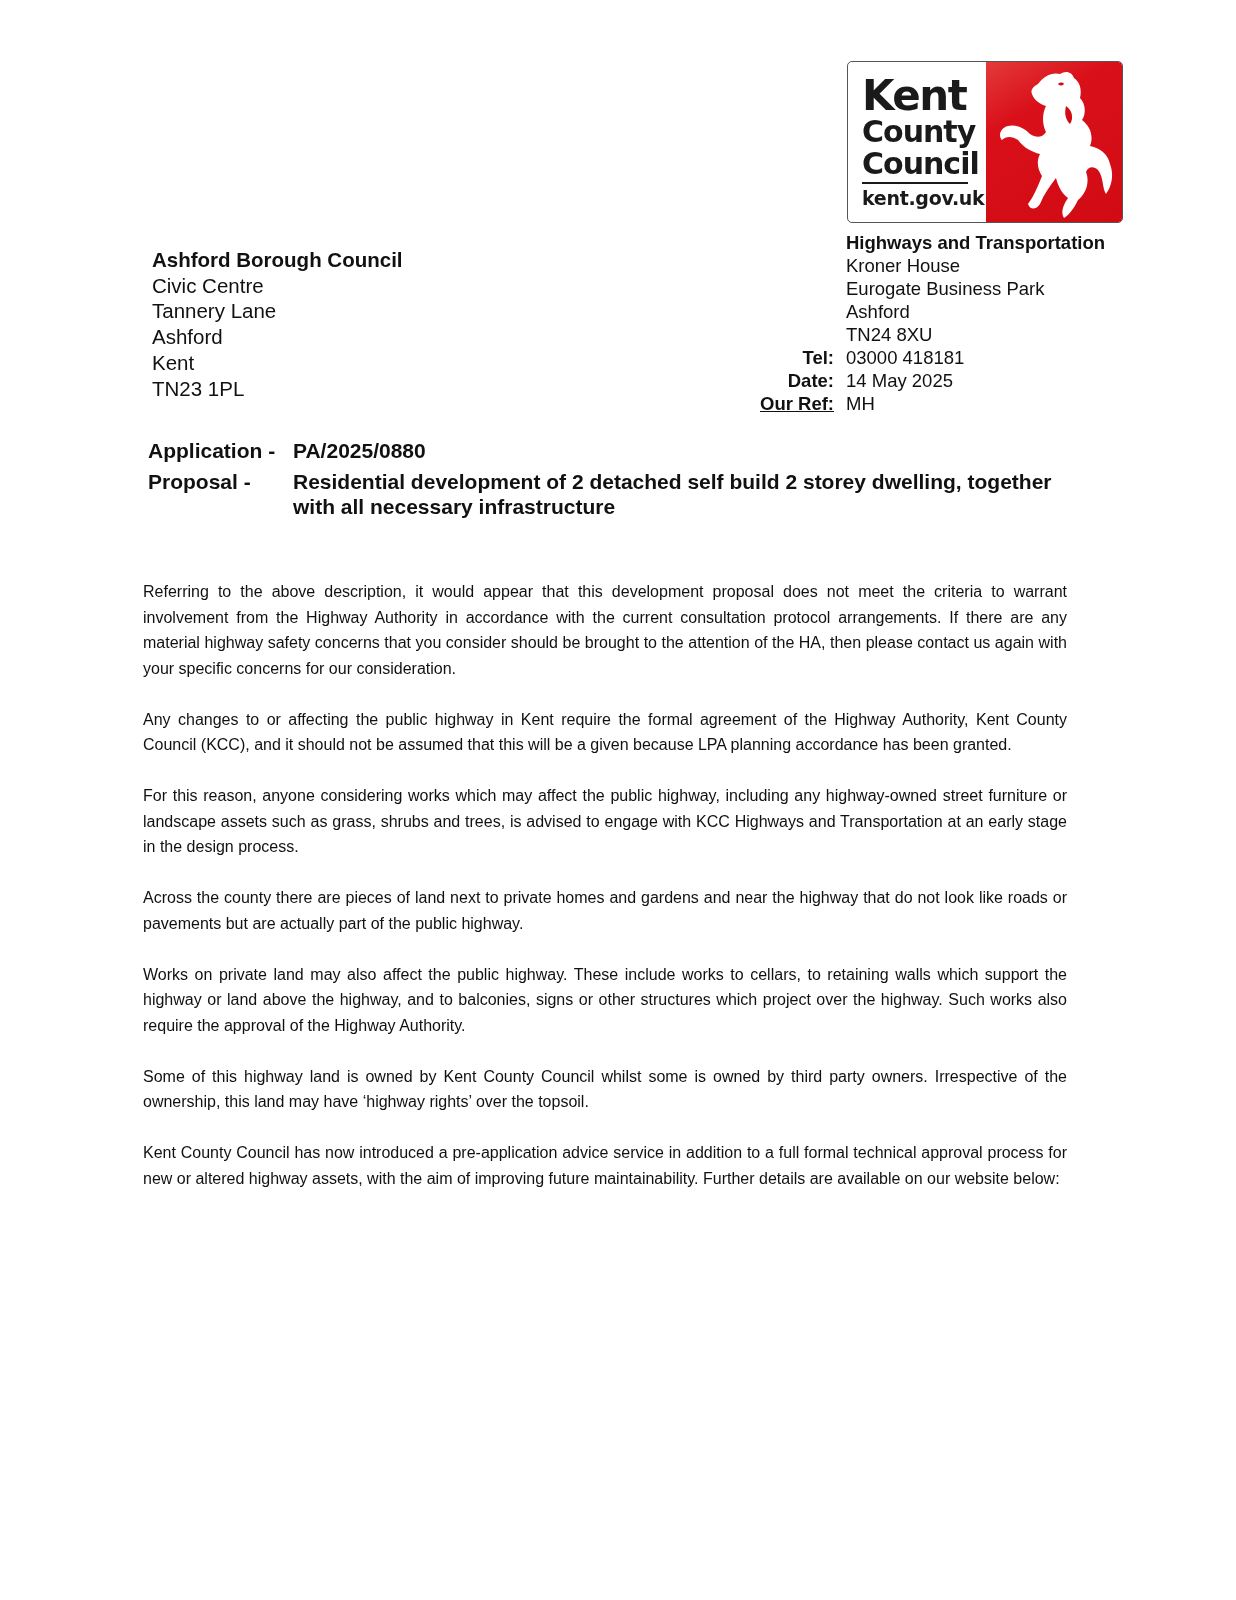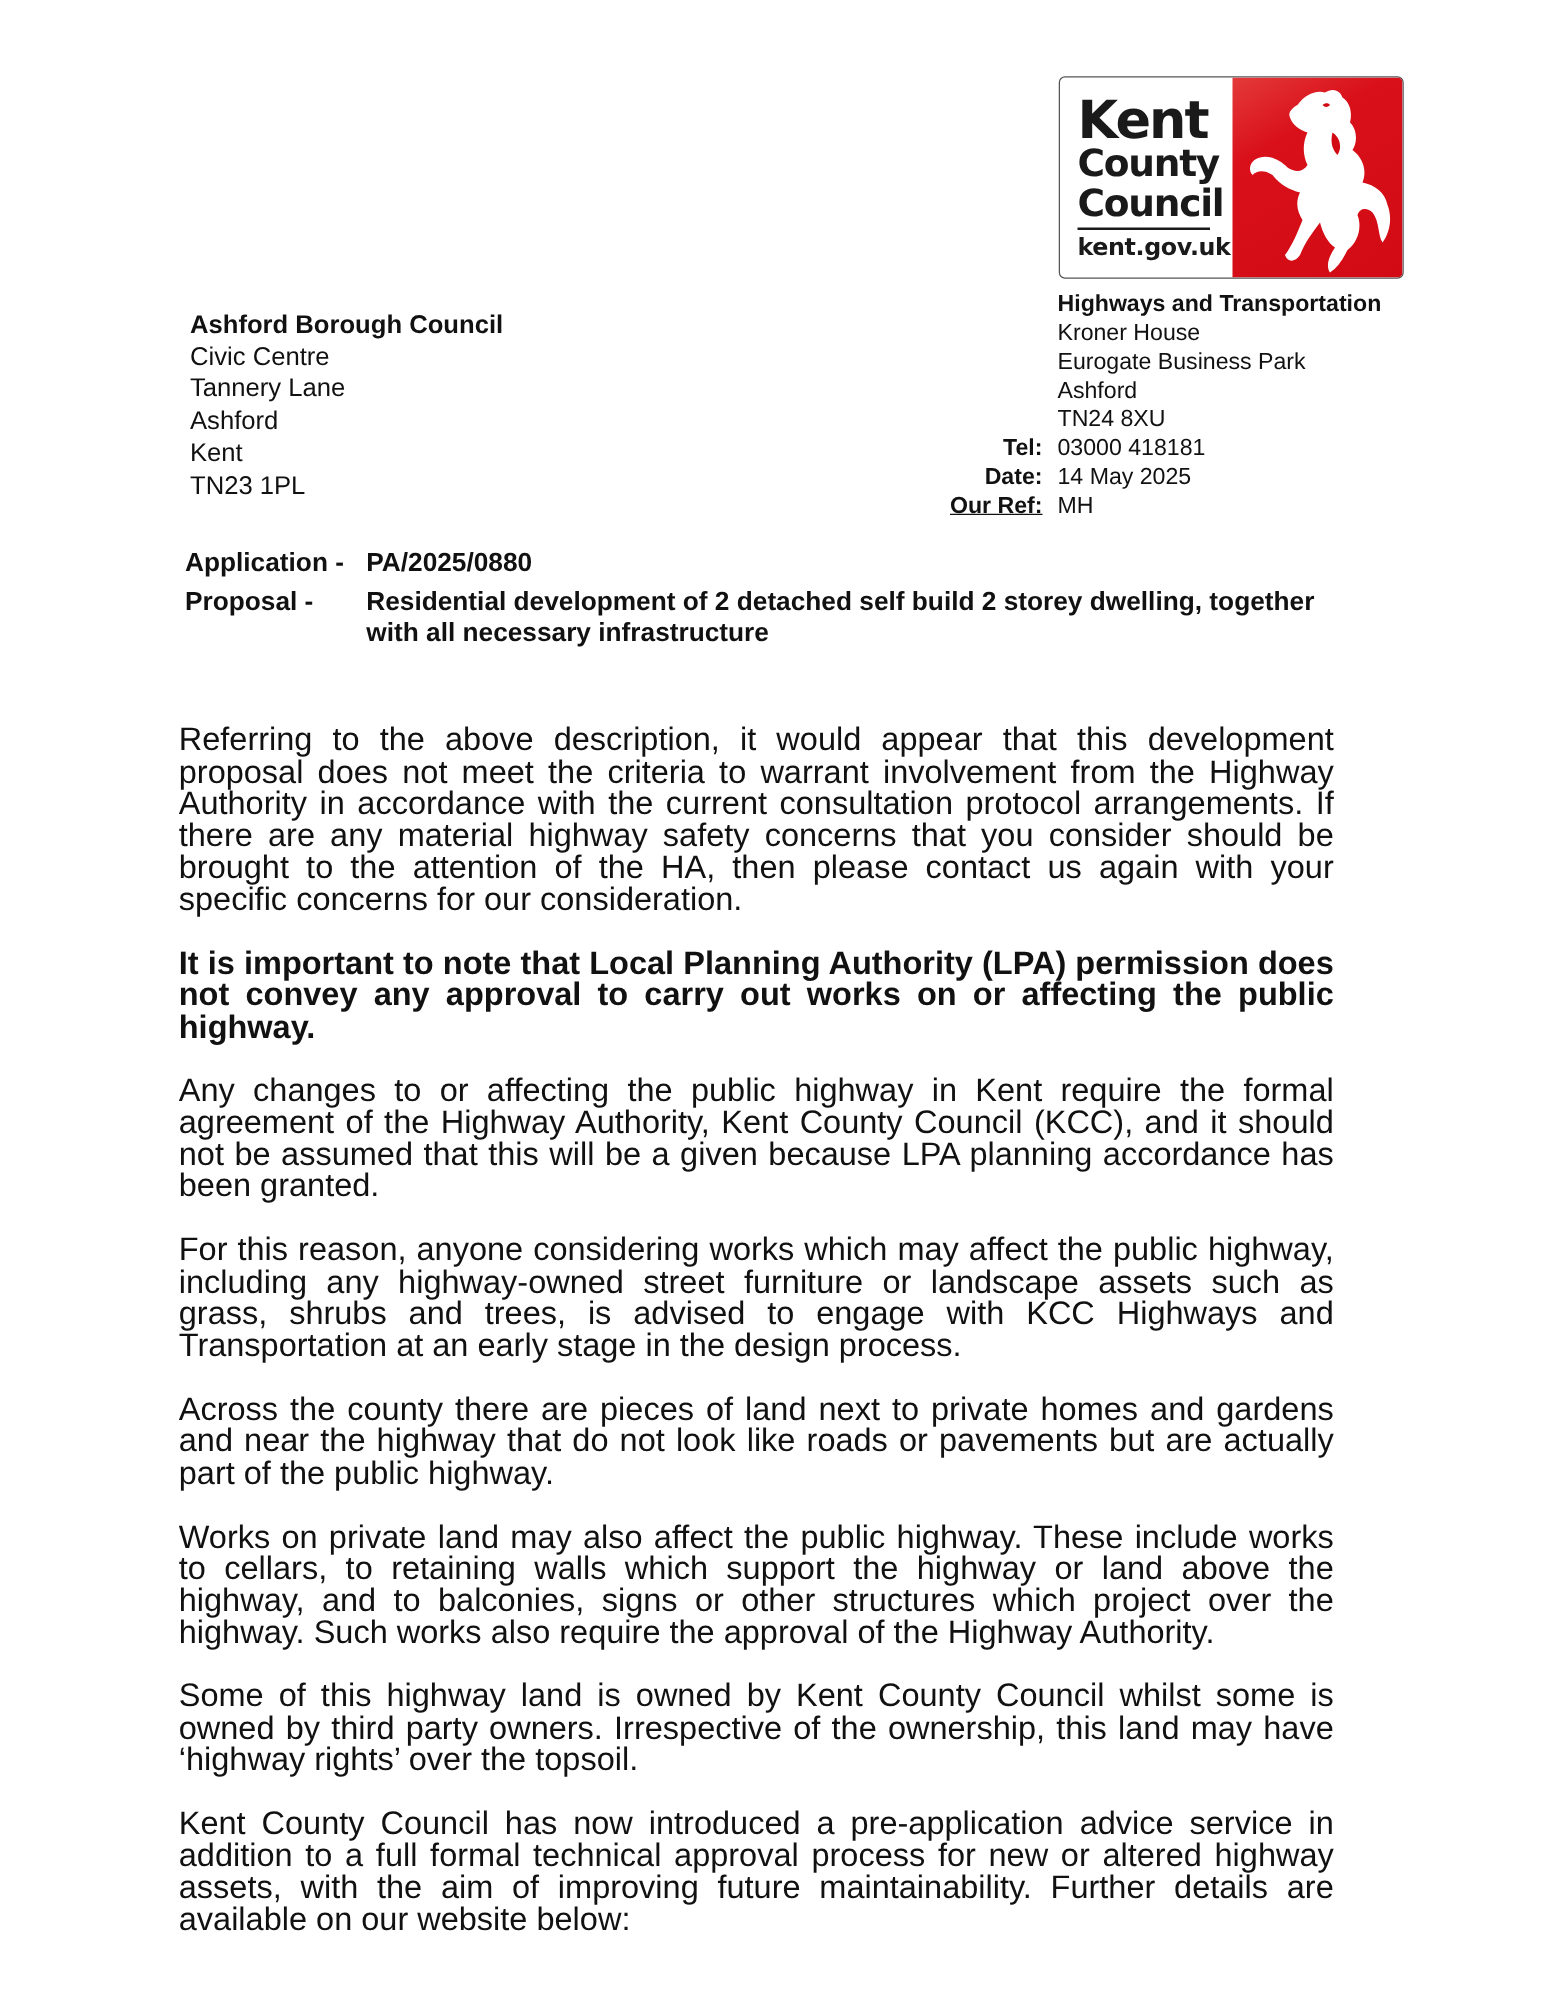"Referring to the above description," .body-text { font-size: 26px -> 16px }
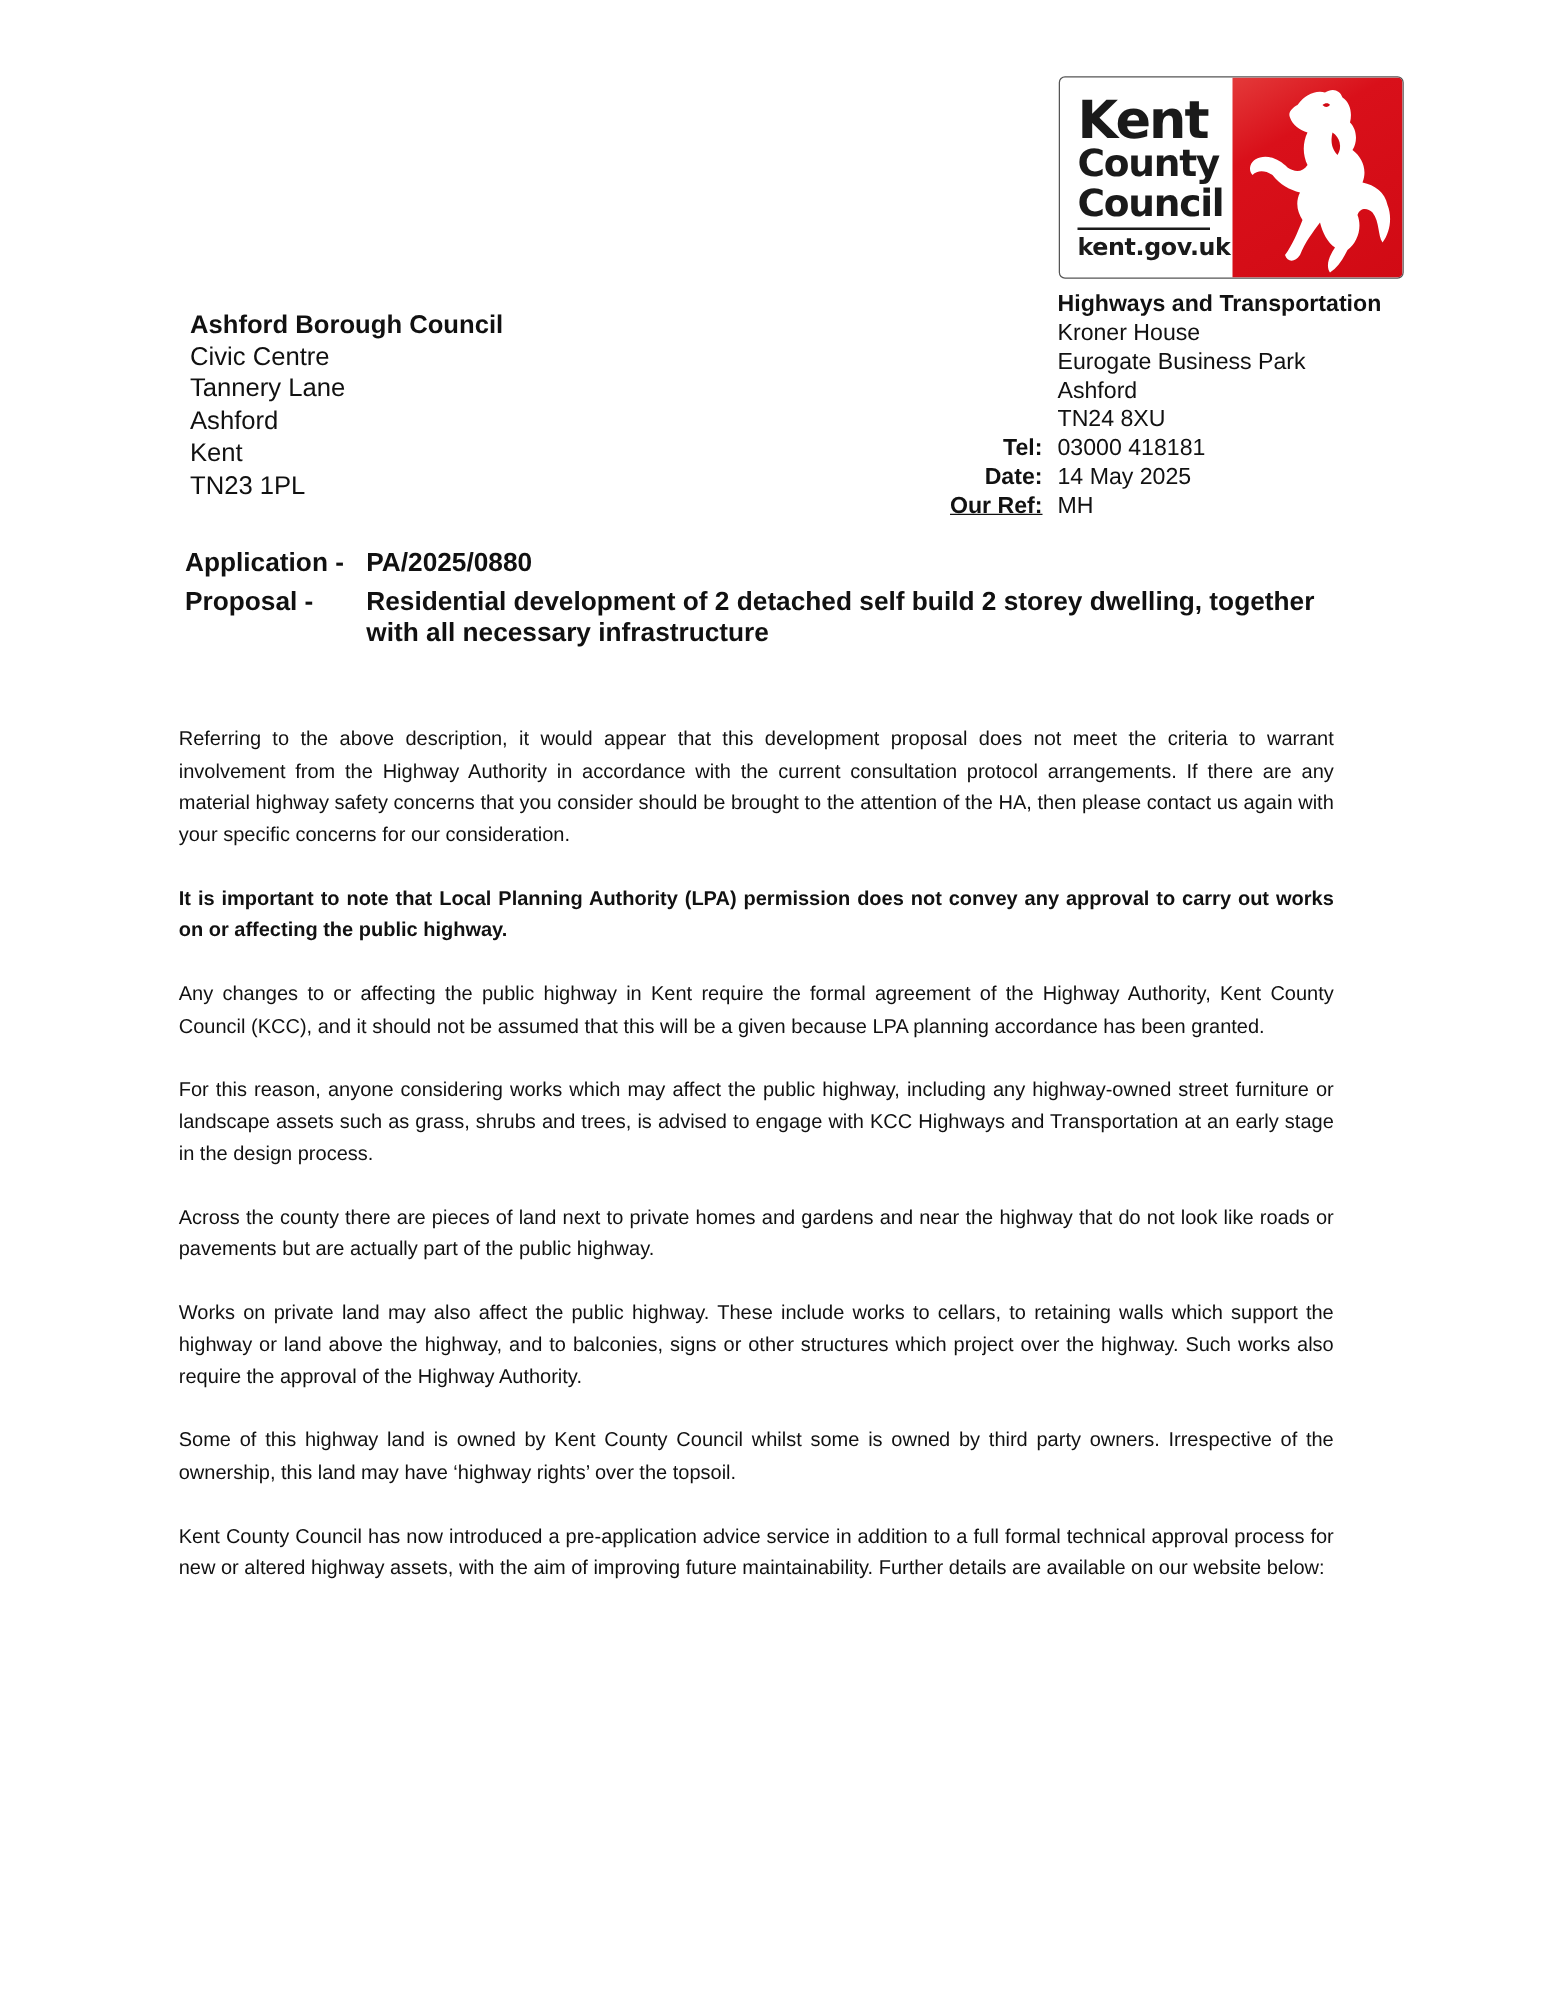"It is important to note" p.bold { html: <p>It is important to note that Local Planning Authority (LPA) permission does not convey any approval to carry out works on or affecting the public highway.</p> -> none }
